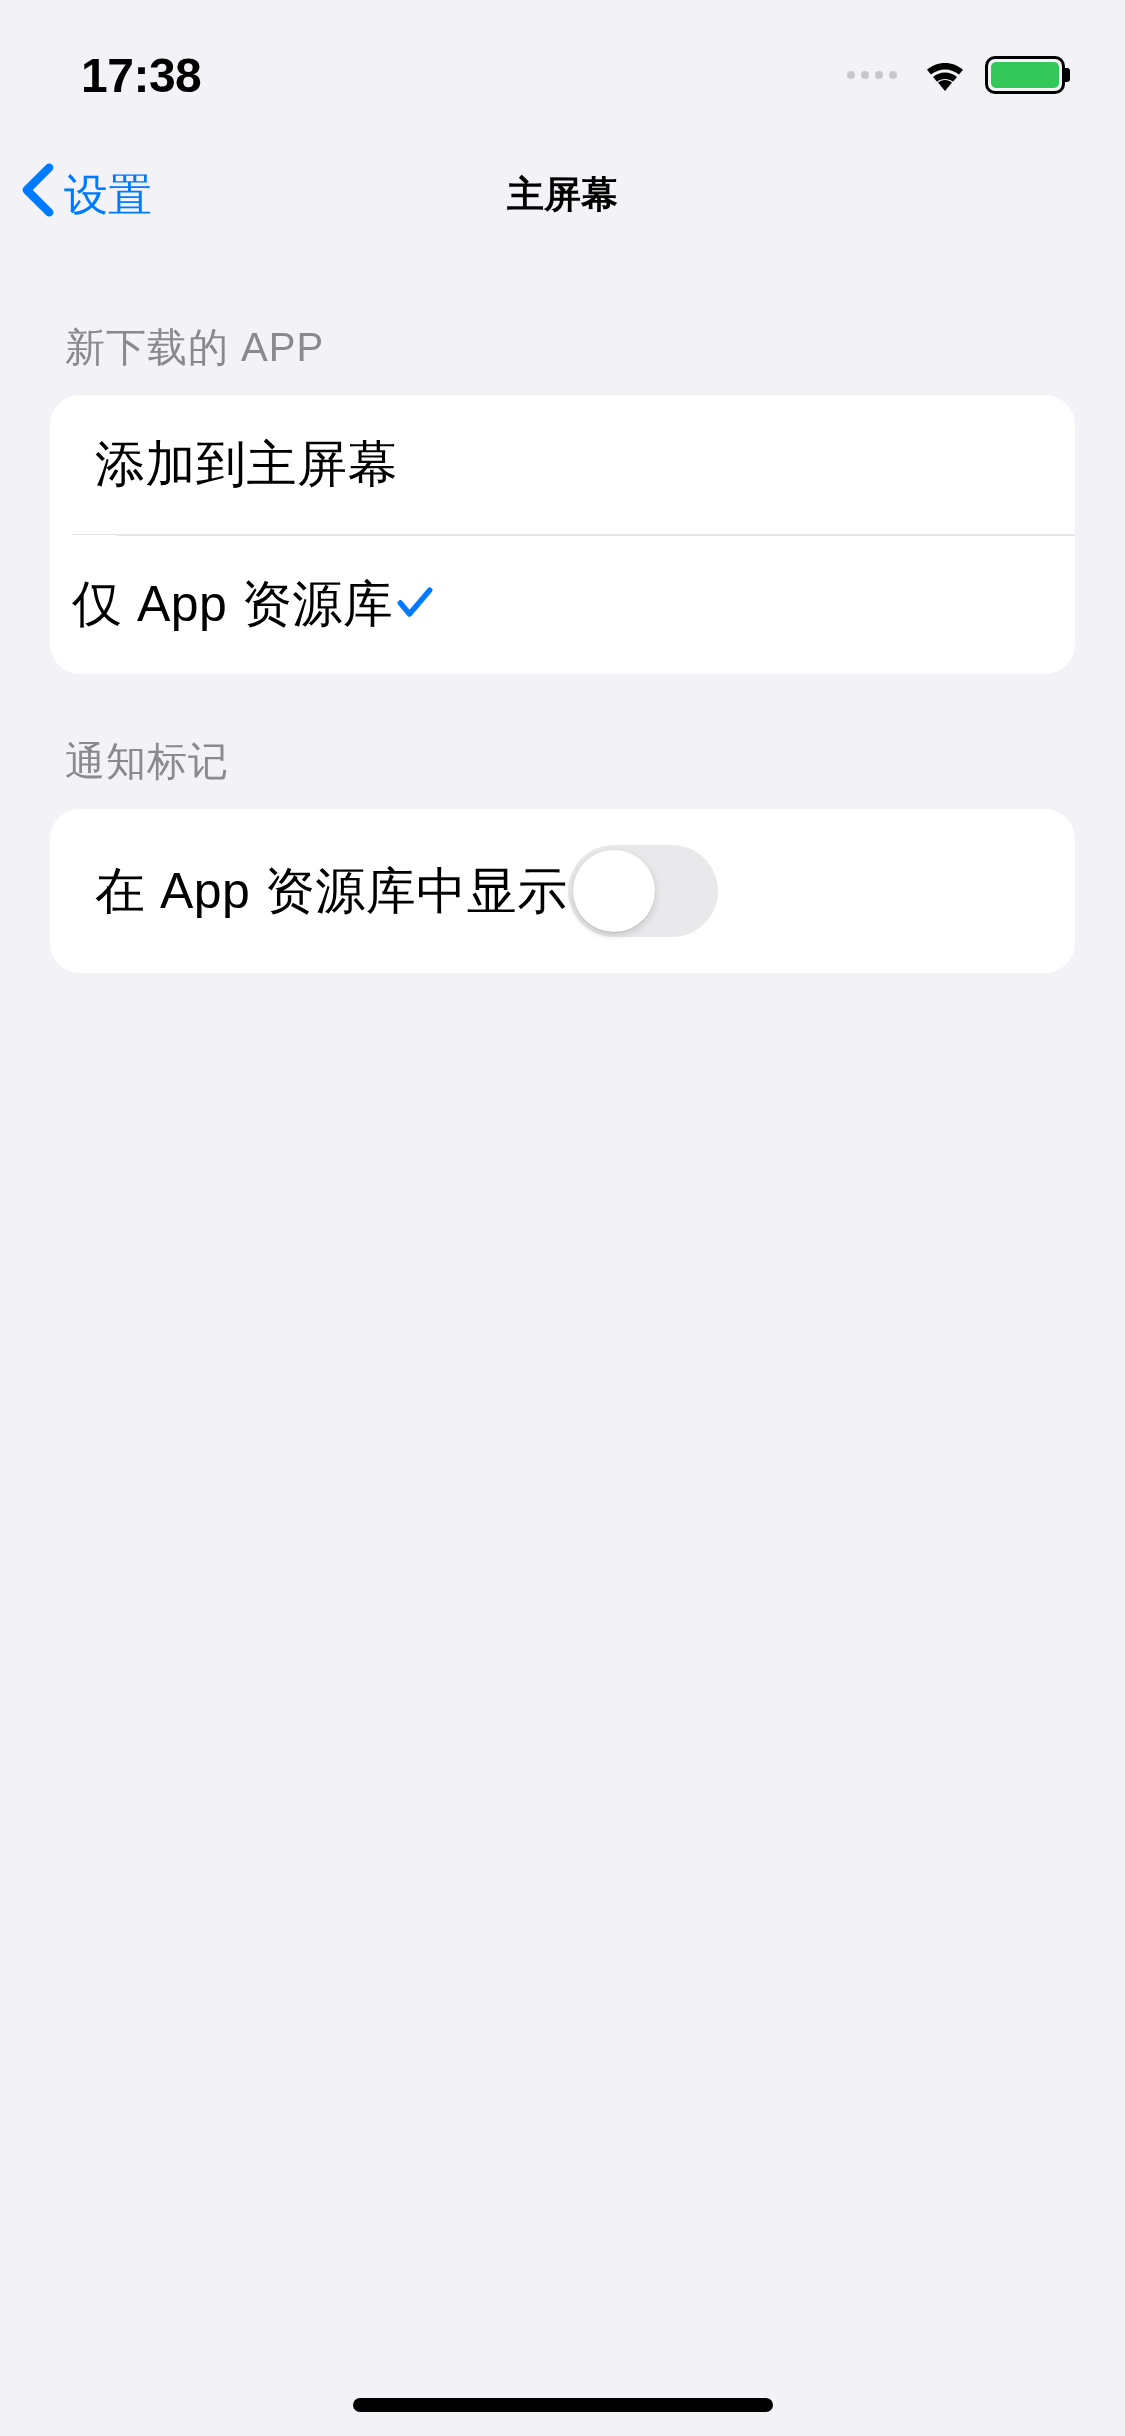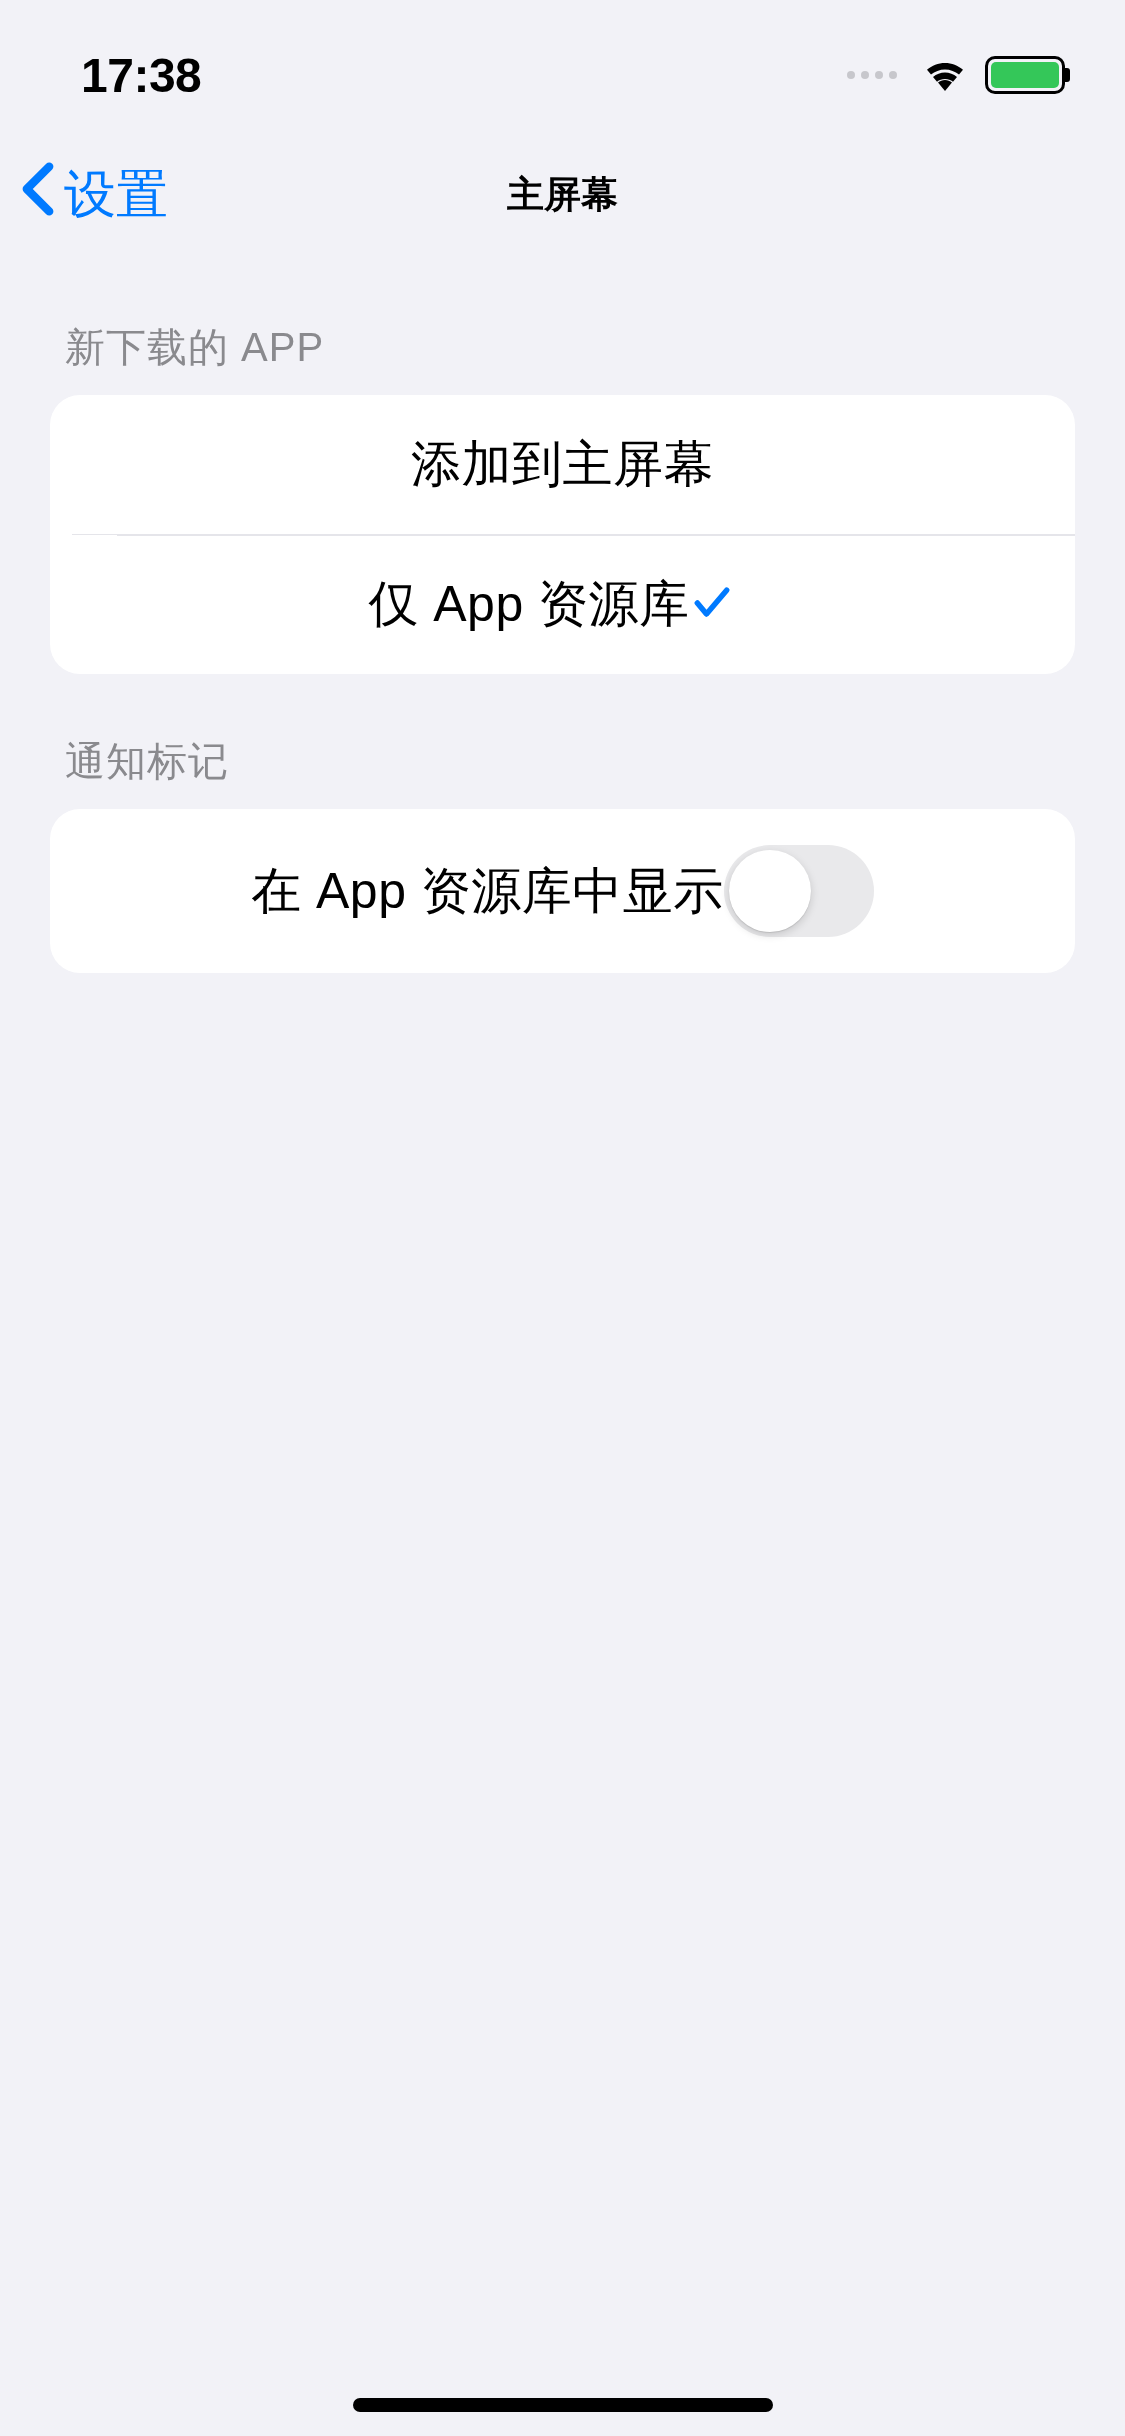"设置" .nav-back { font-size: 52px -> 44px }
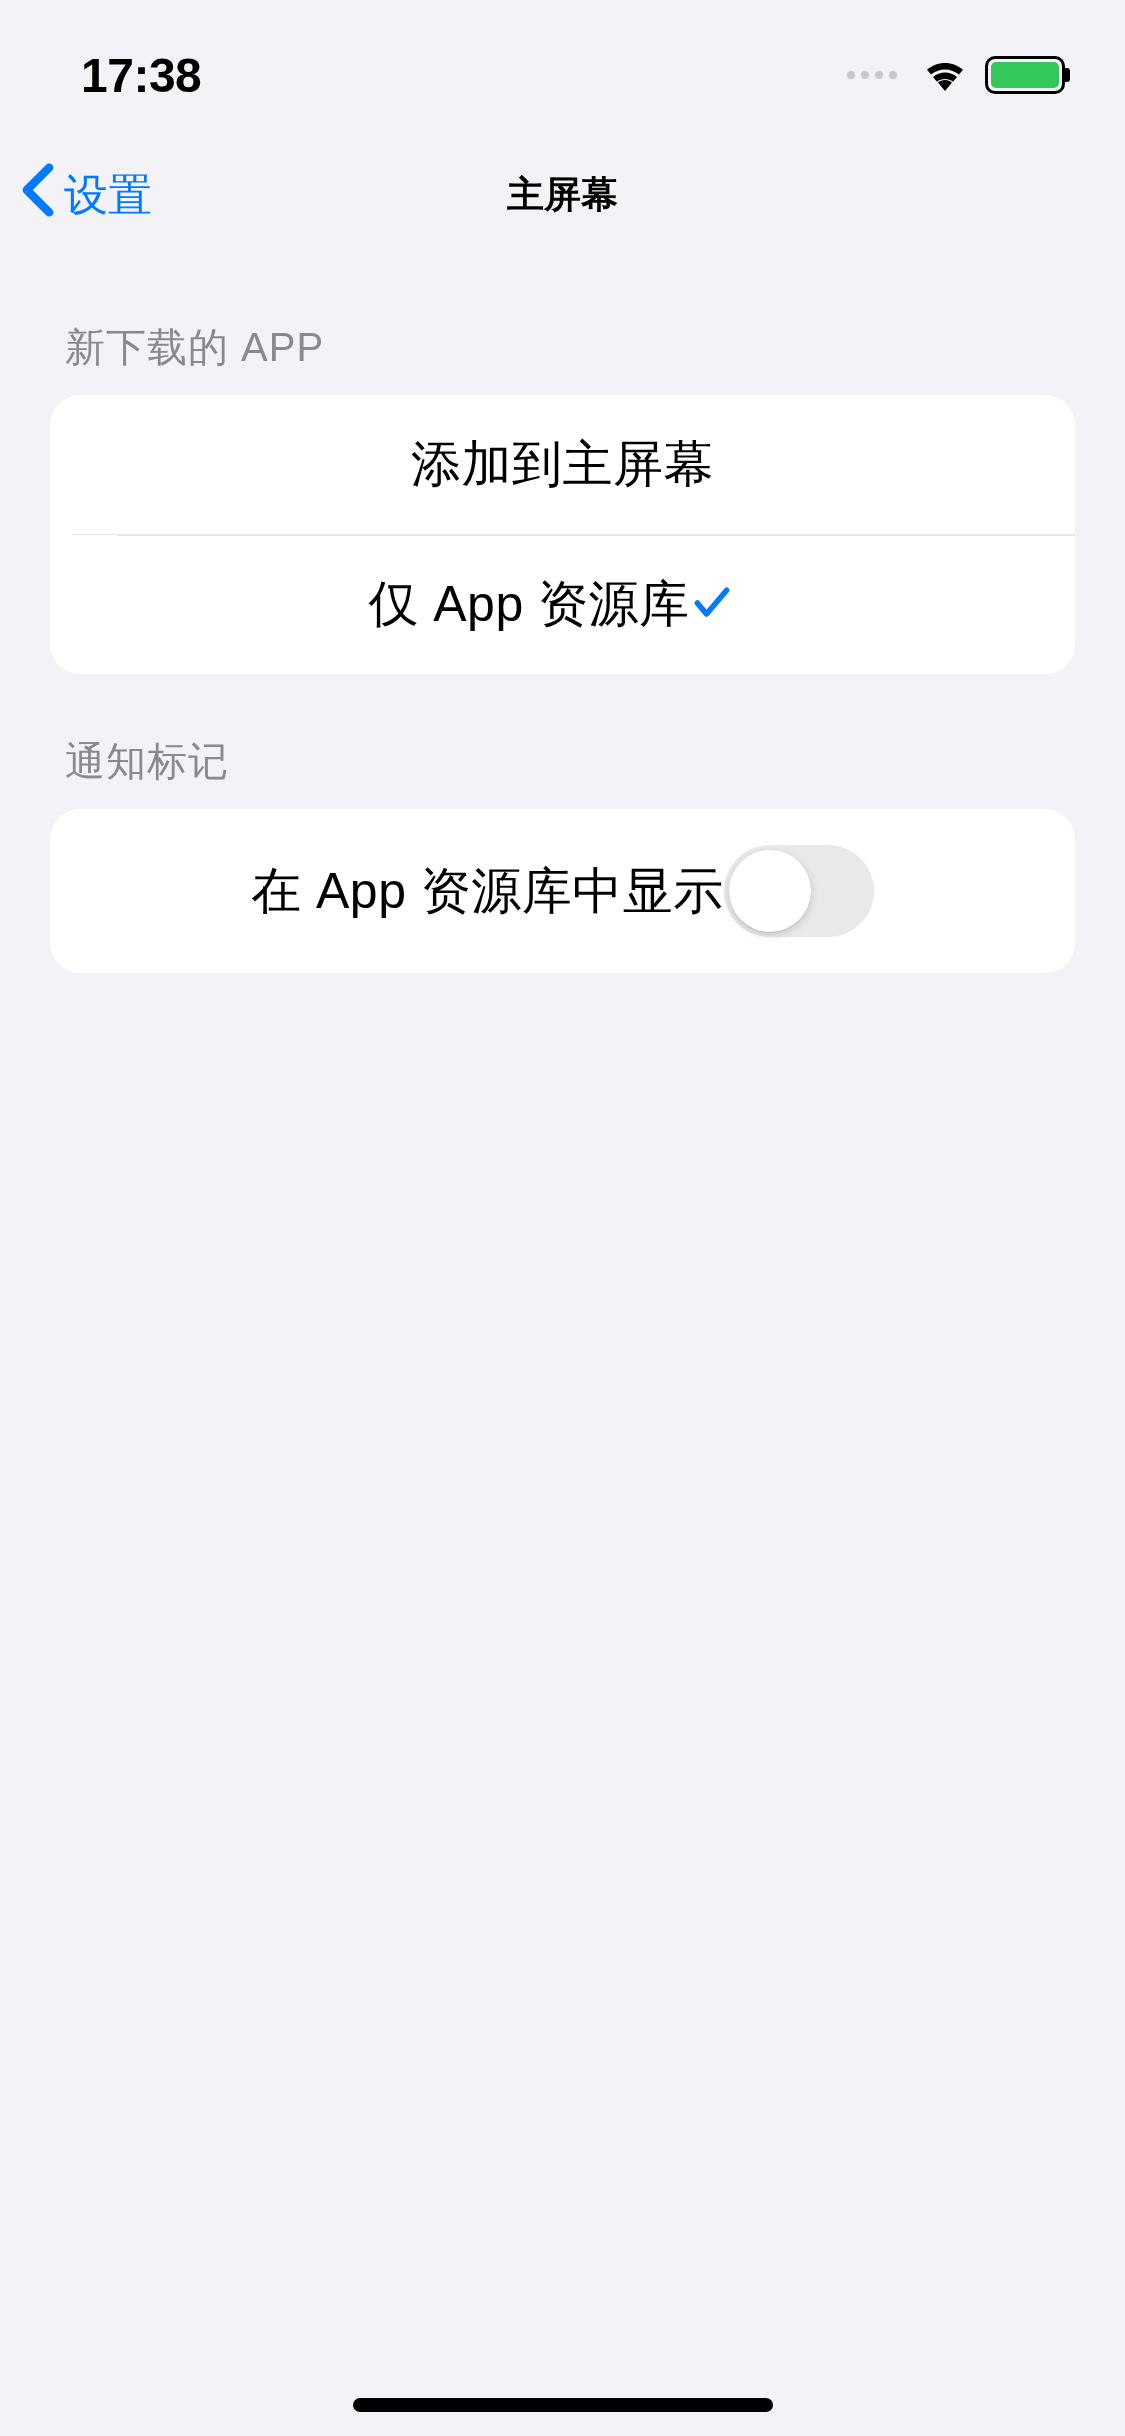"添加到主屏幕" .list-row { justify-content: center -> flex-start }
